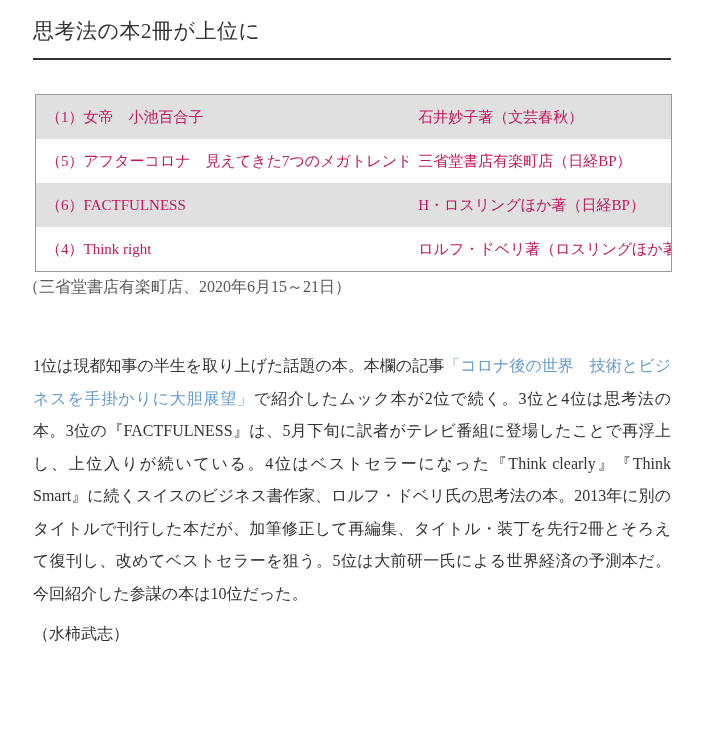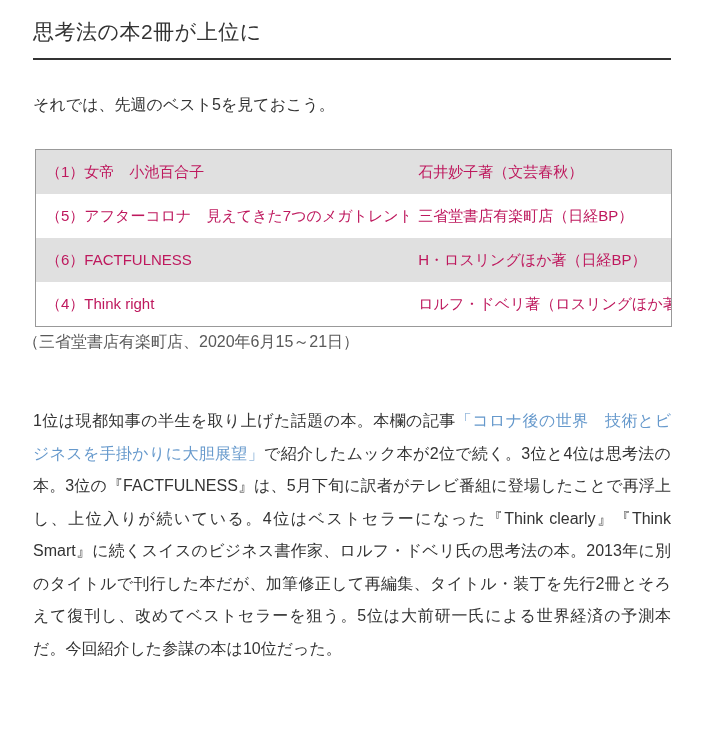"思考法の本2冊が上位に" .page { font-family: Liberation Sans, sans-serif -> Liberation Serif, serif }
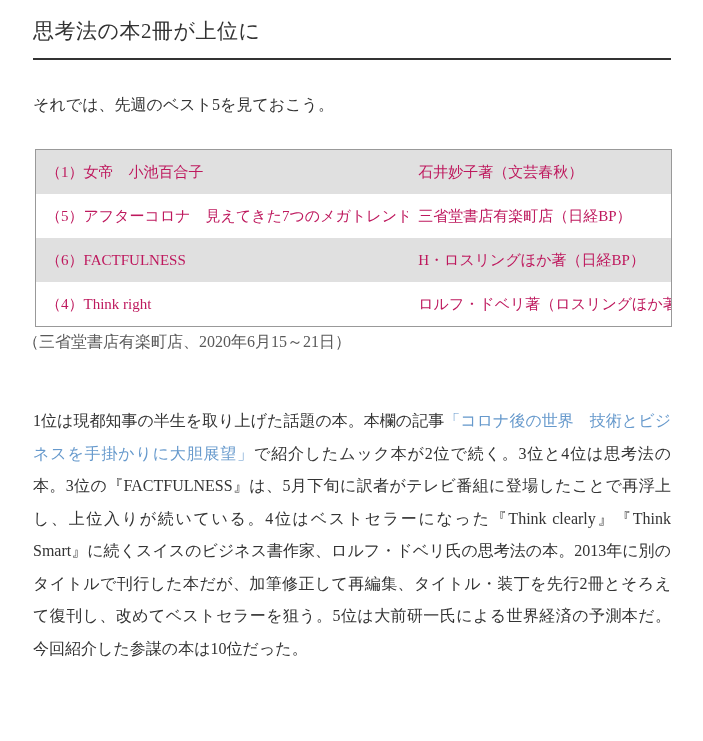"それでは、先週のベスト5を見ておこう。" p.intro-text { html: <p>それでは、先週のベスト5を見ておこう。</p> -> none }
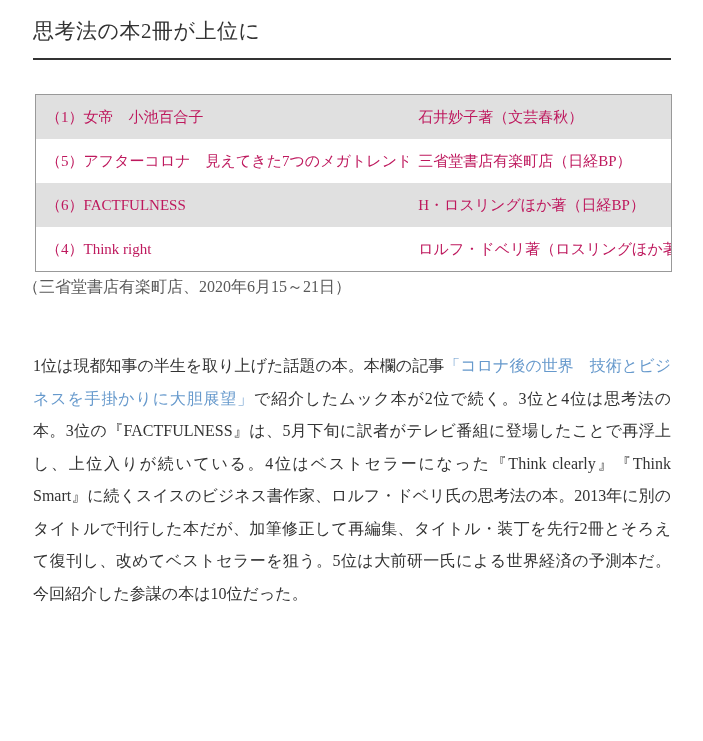"（水柿武志）" p.author-signature { html: none -> <p>（水柿武志）</p> }
